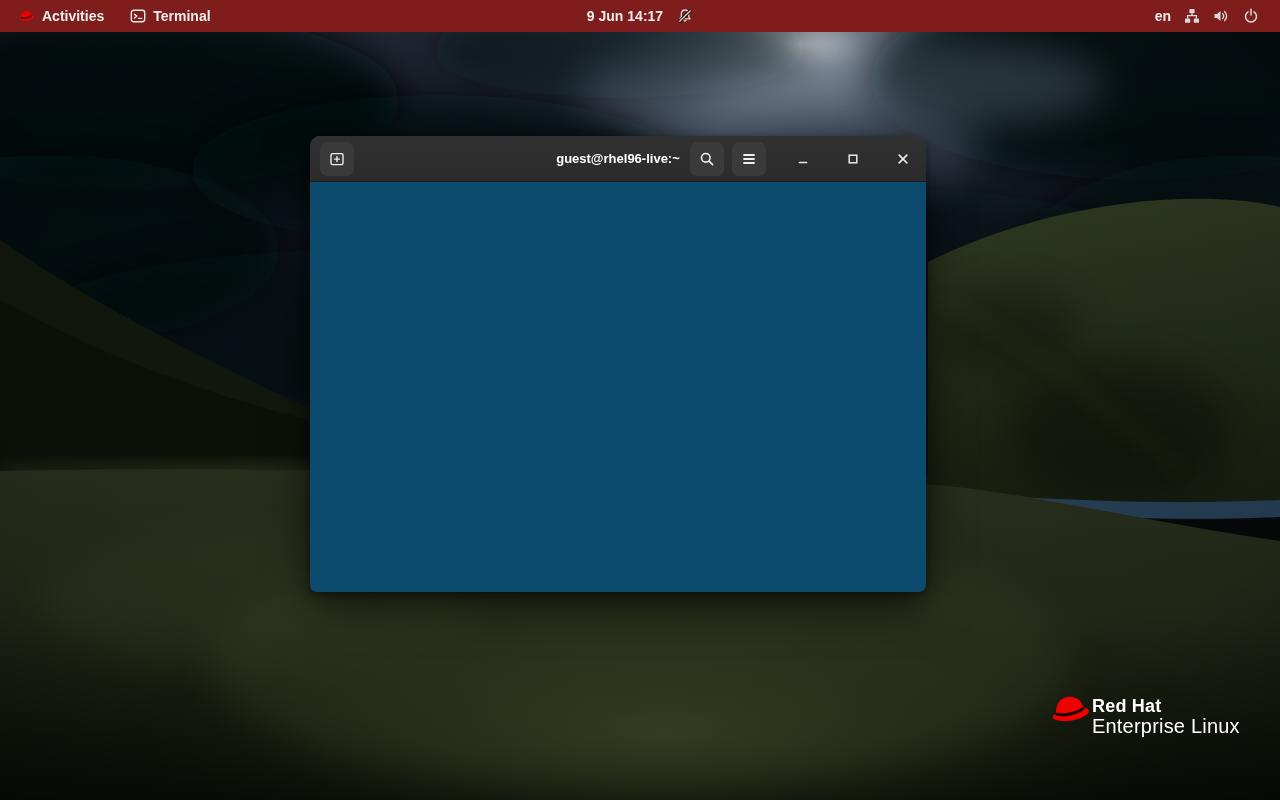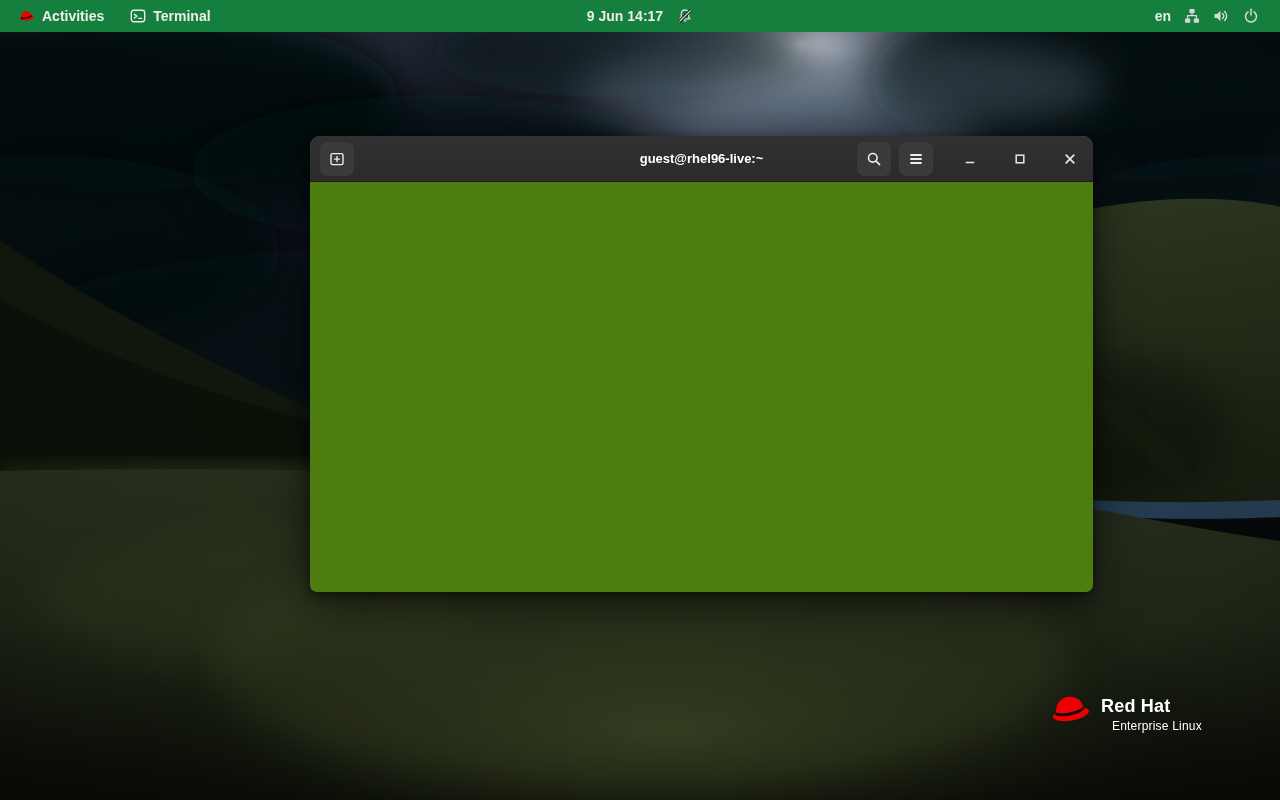"Activities" .topbar { background: #15803d -> #7f1d1d }
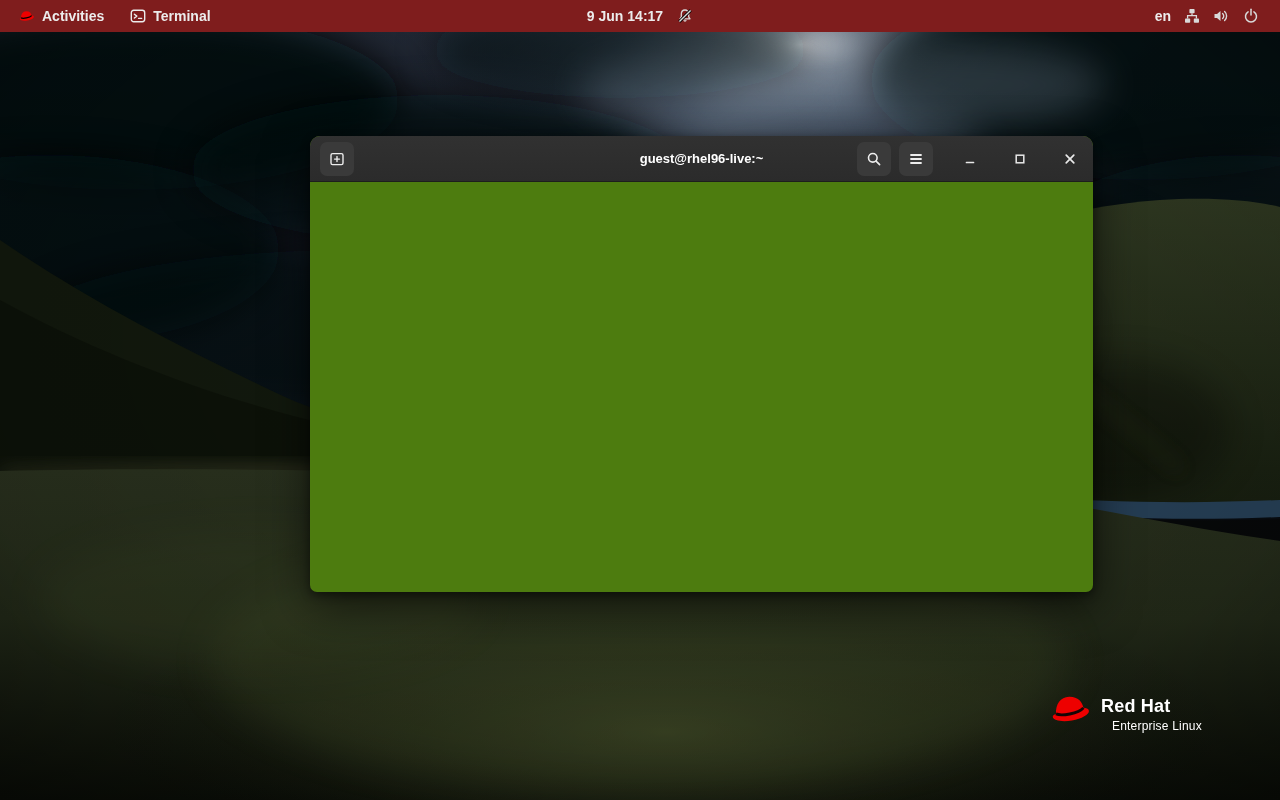"guest@rhel96-live:~" .terminal-window { background: #4d7c0f -> #0c4a6e; width: 783px -> 616px }
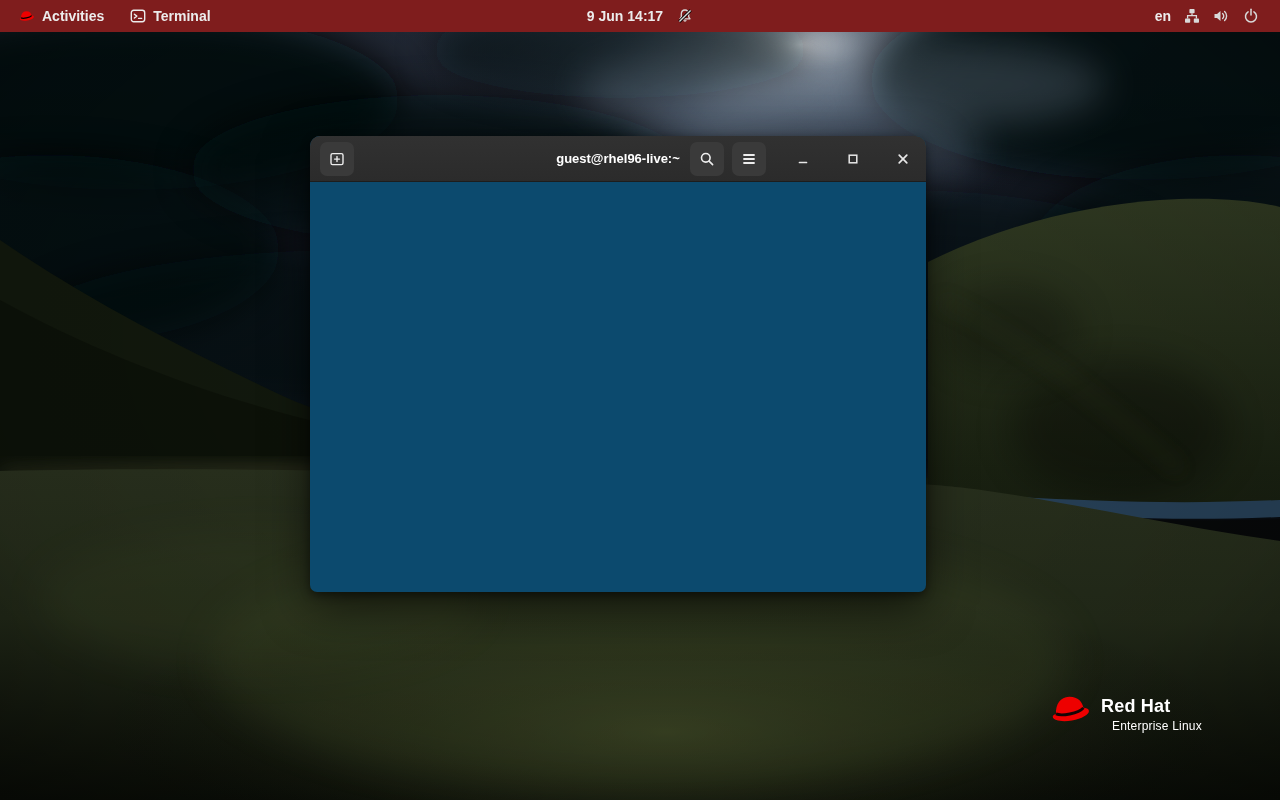"Red Hat" .rhel-brand { gap: 9px -> none }
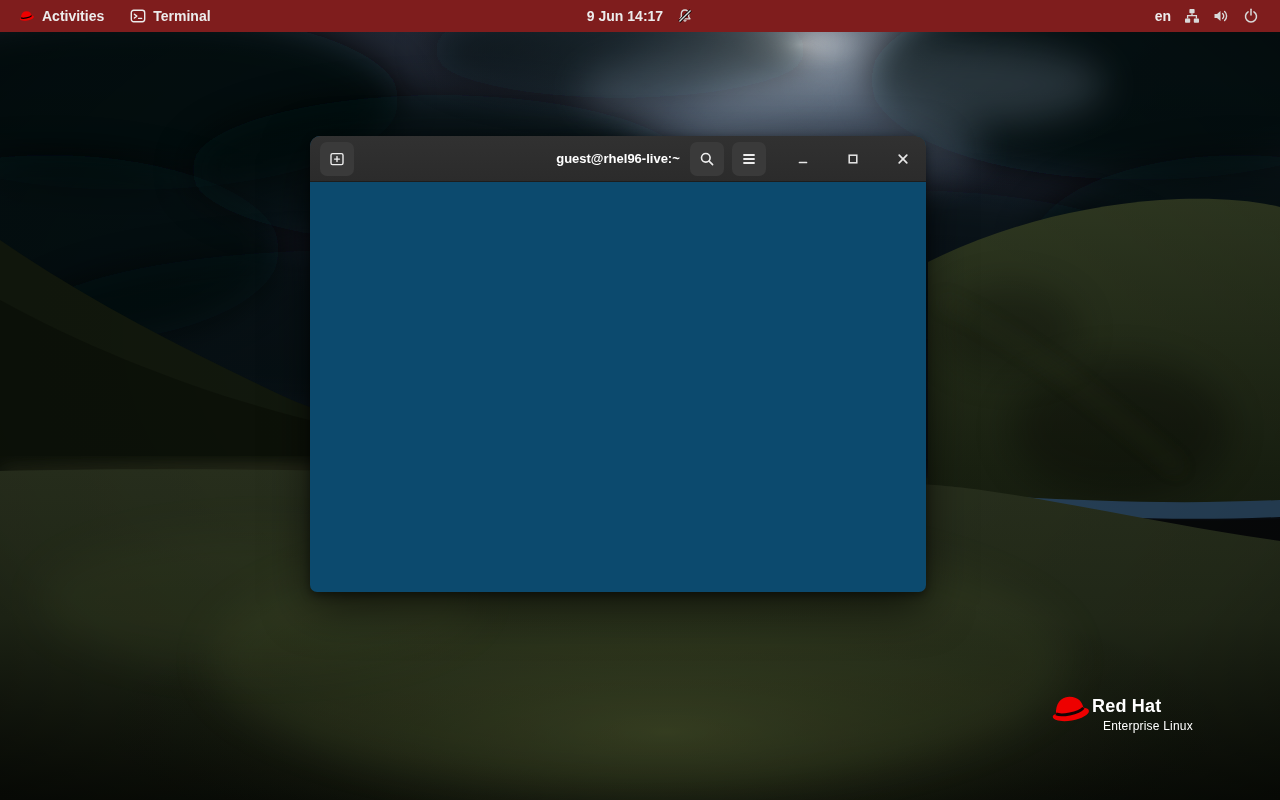"Enterprise Linux" .brand-line2 { font-size: 12px -> 20px; margin-left: 11px -> none }
